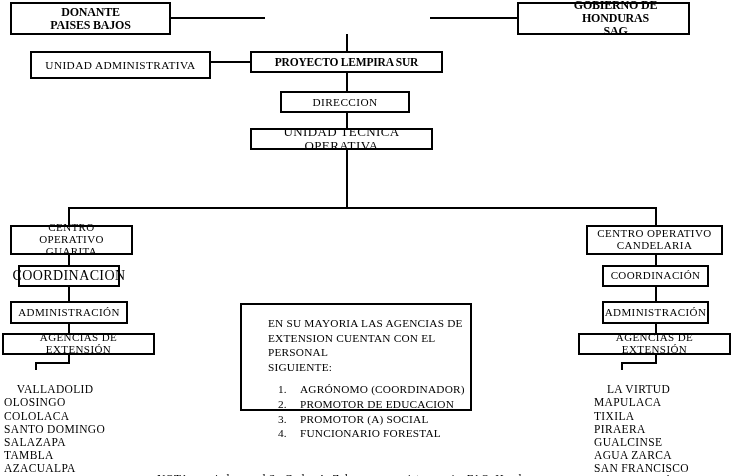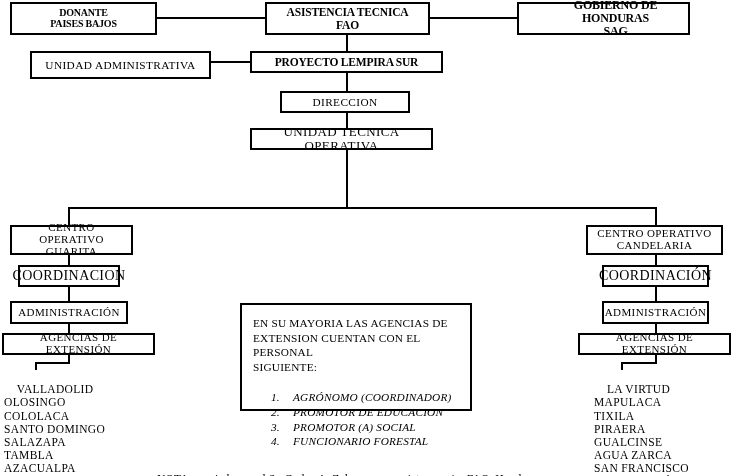"DONANTE" div.node { font-size: 10px -> 12px; width: 147px -> 161px }
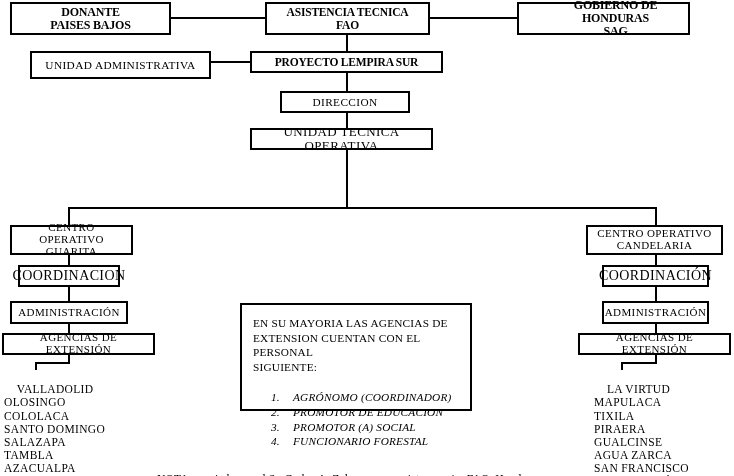"ASISTENCIA TECNICA" div.node { html: <div> <span>ASISTENCIA TECNICA FAO</span> </div> -> none }
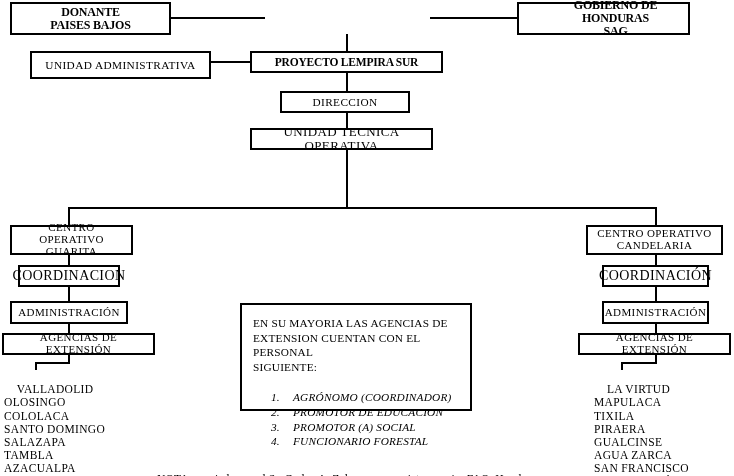"COORDINACIÓN" div.node { font-size: 14px -> 11px }
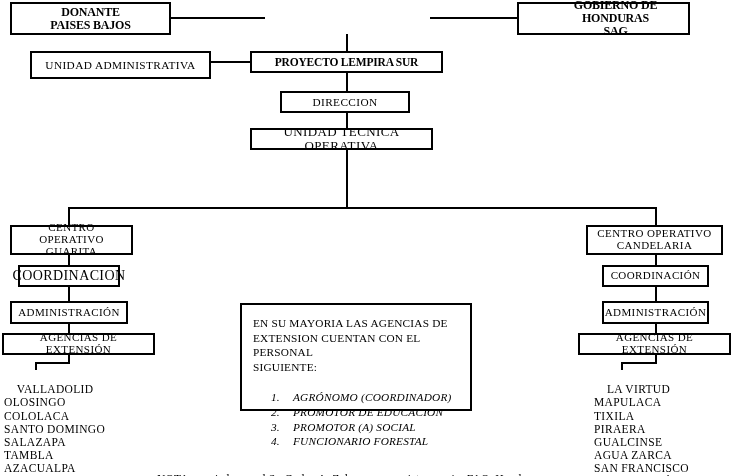"EN SU MAYORIA LAS AGENCIAS" #note-panel { padding: 11px 0 0 11px -> 11px 0 0 26px }
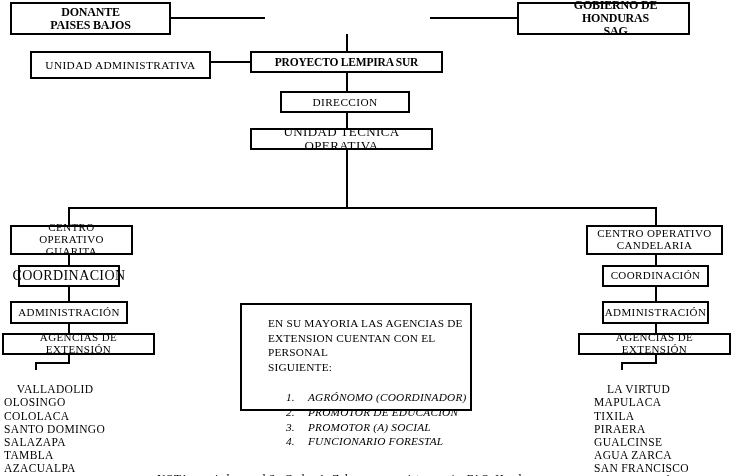"1. AGRÓNOMO (COORDINADOR)" #note-panel ol { font-style: italic -> none; margin: 16px -> 8px }
